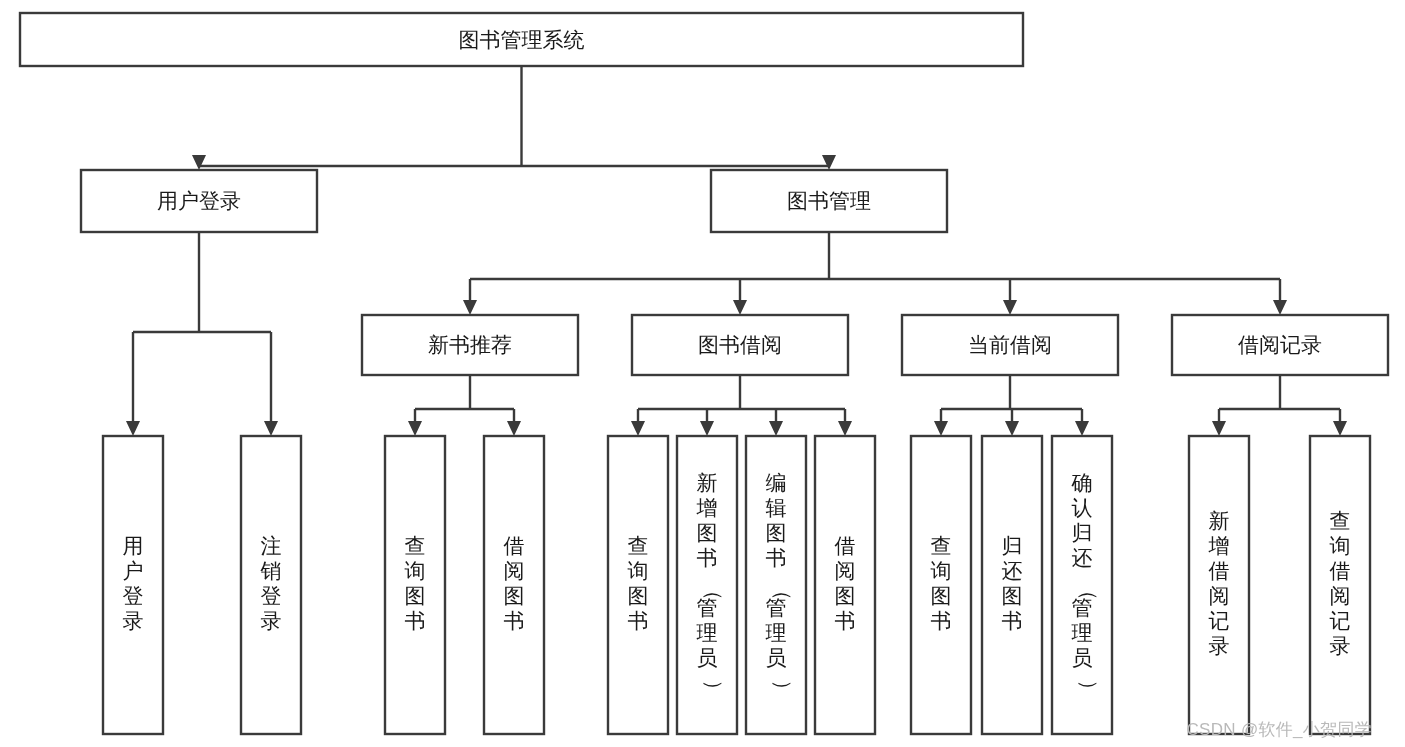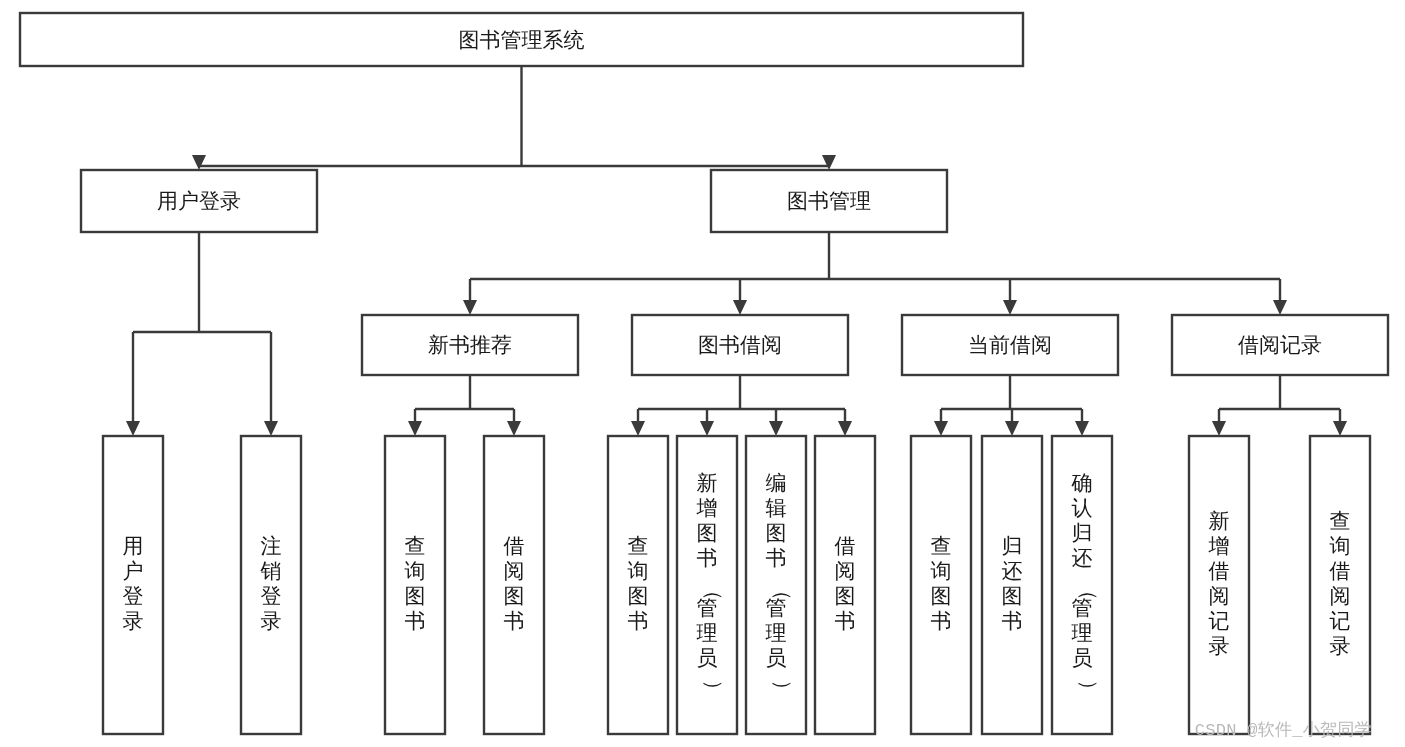"CSDN @软件_小贺同学" .watermark { font-family: Liberation Mono, monospace -> Liberation Sans, sans-serif }
